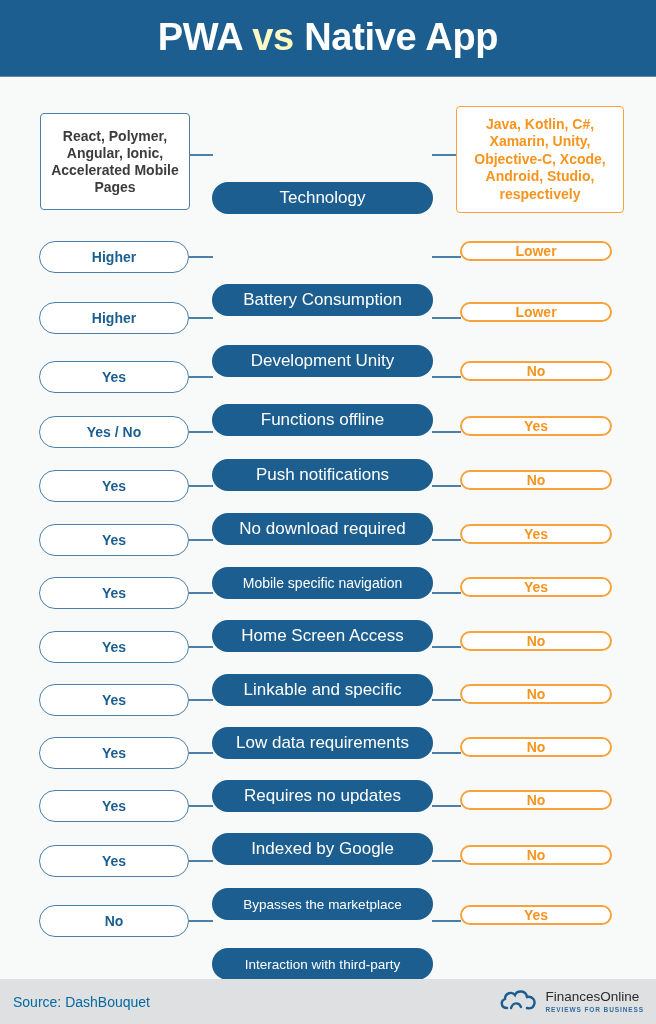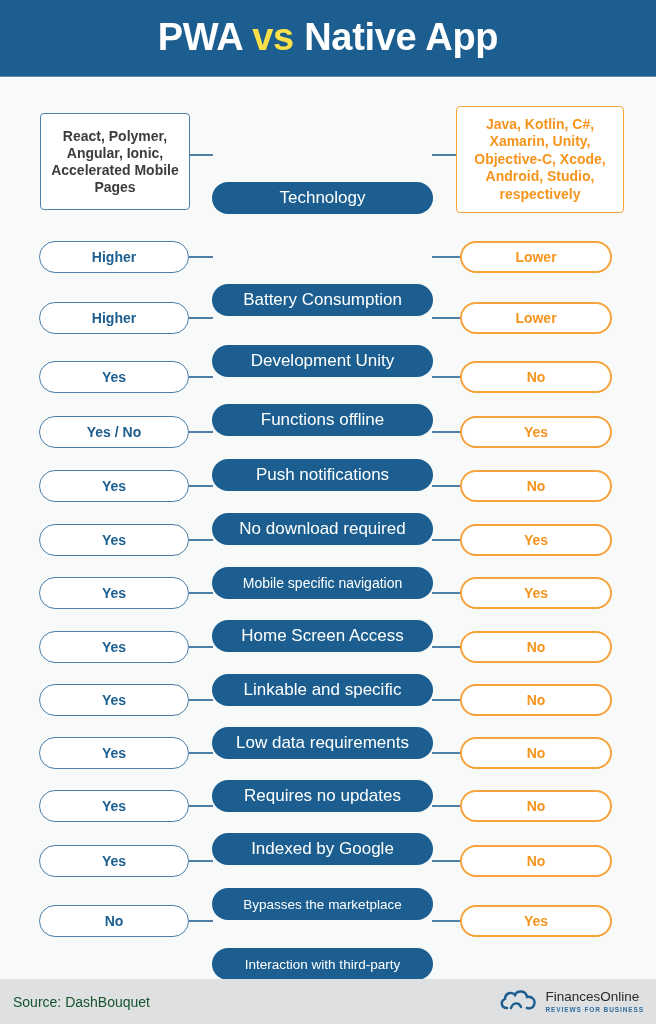"vs" .header h1 .vs { color: #fde047 -> #fef9c3 }
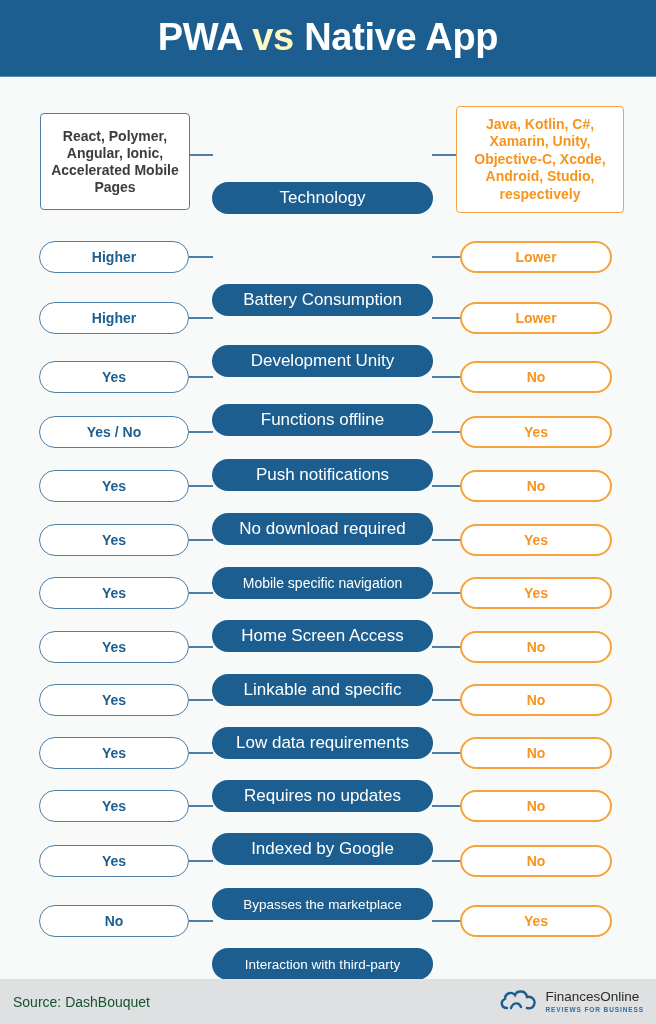"Lower" .pill-right { height: 32px -> 20px }
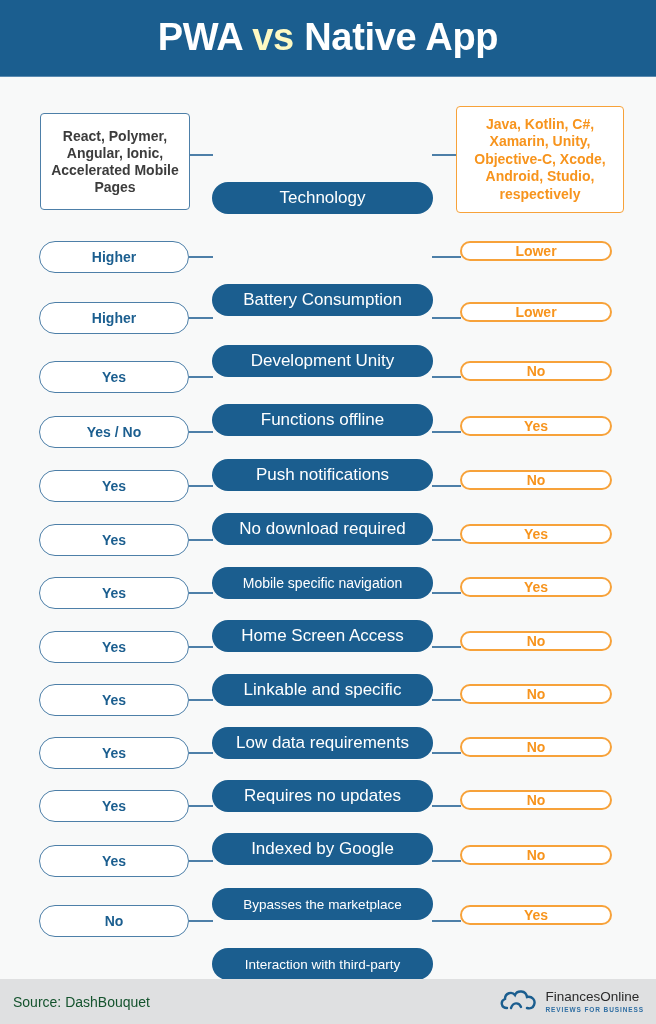"Source: DashBouquet" .source { color: #14532d -> #0369a1 }
